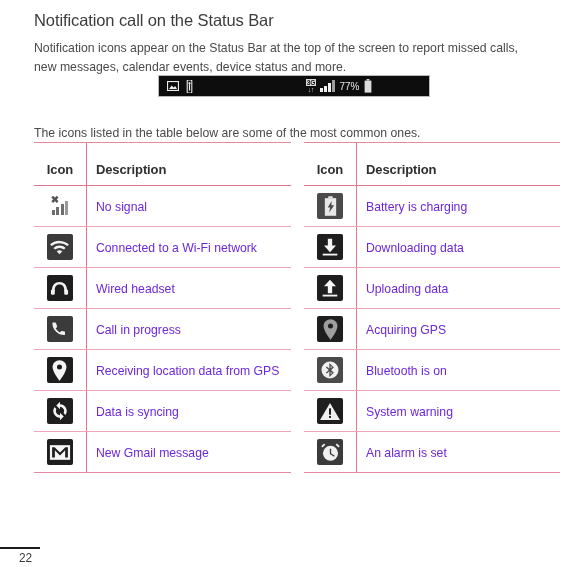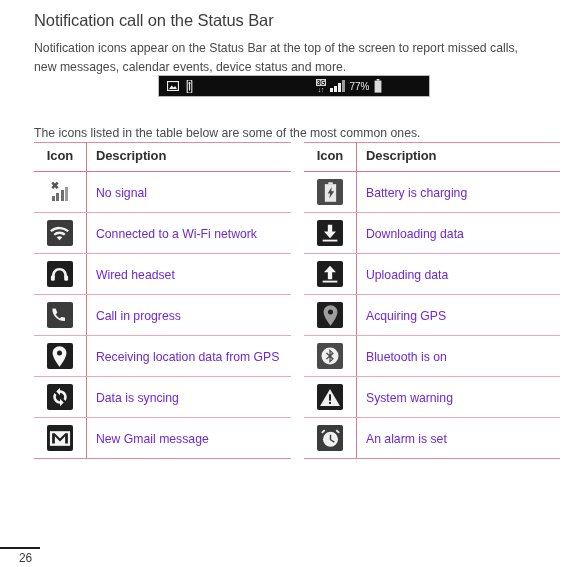"77%" .sb-right { padding-right: 1px -> 11px }
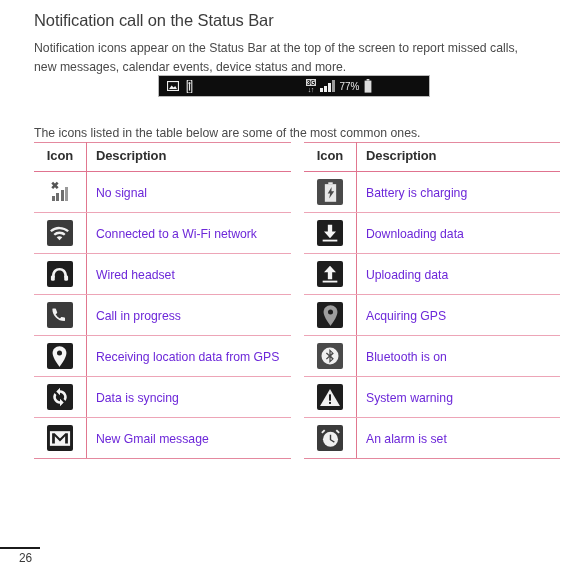"Icon" .tbl tr.head-row th { padding: 2px 0 6px 9px -> 16px 0 6px 9px }
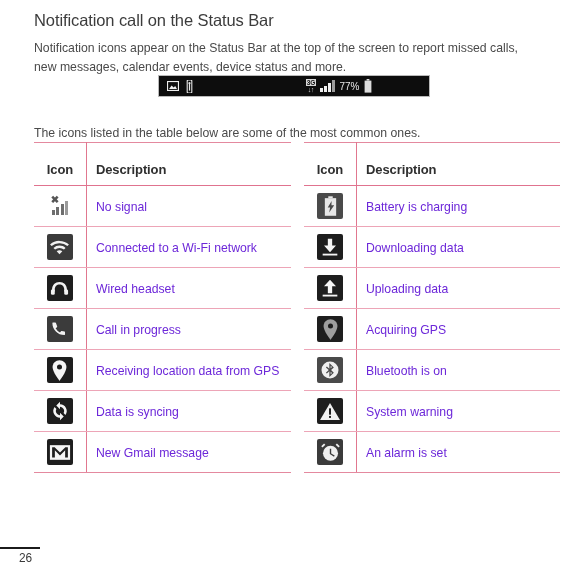"26" div.page-number { text: 26 -> 22 }
